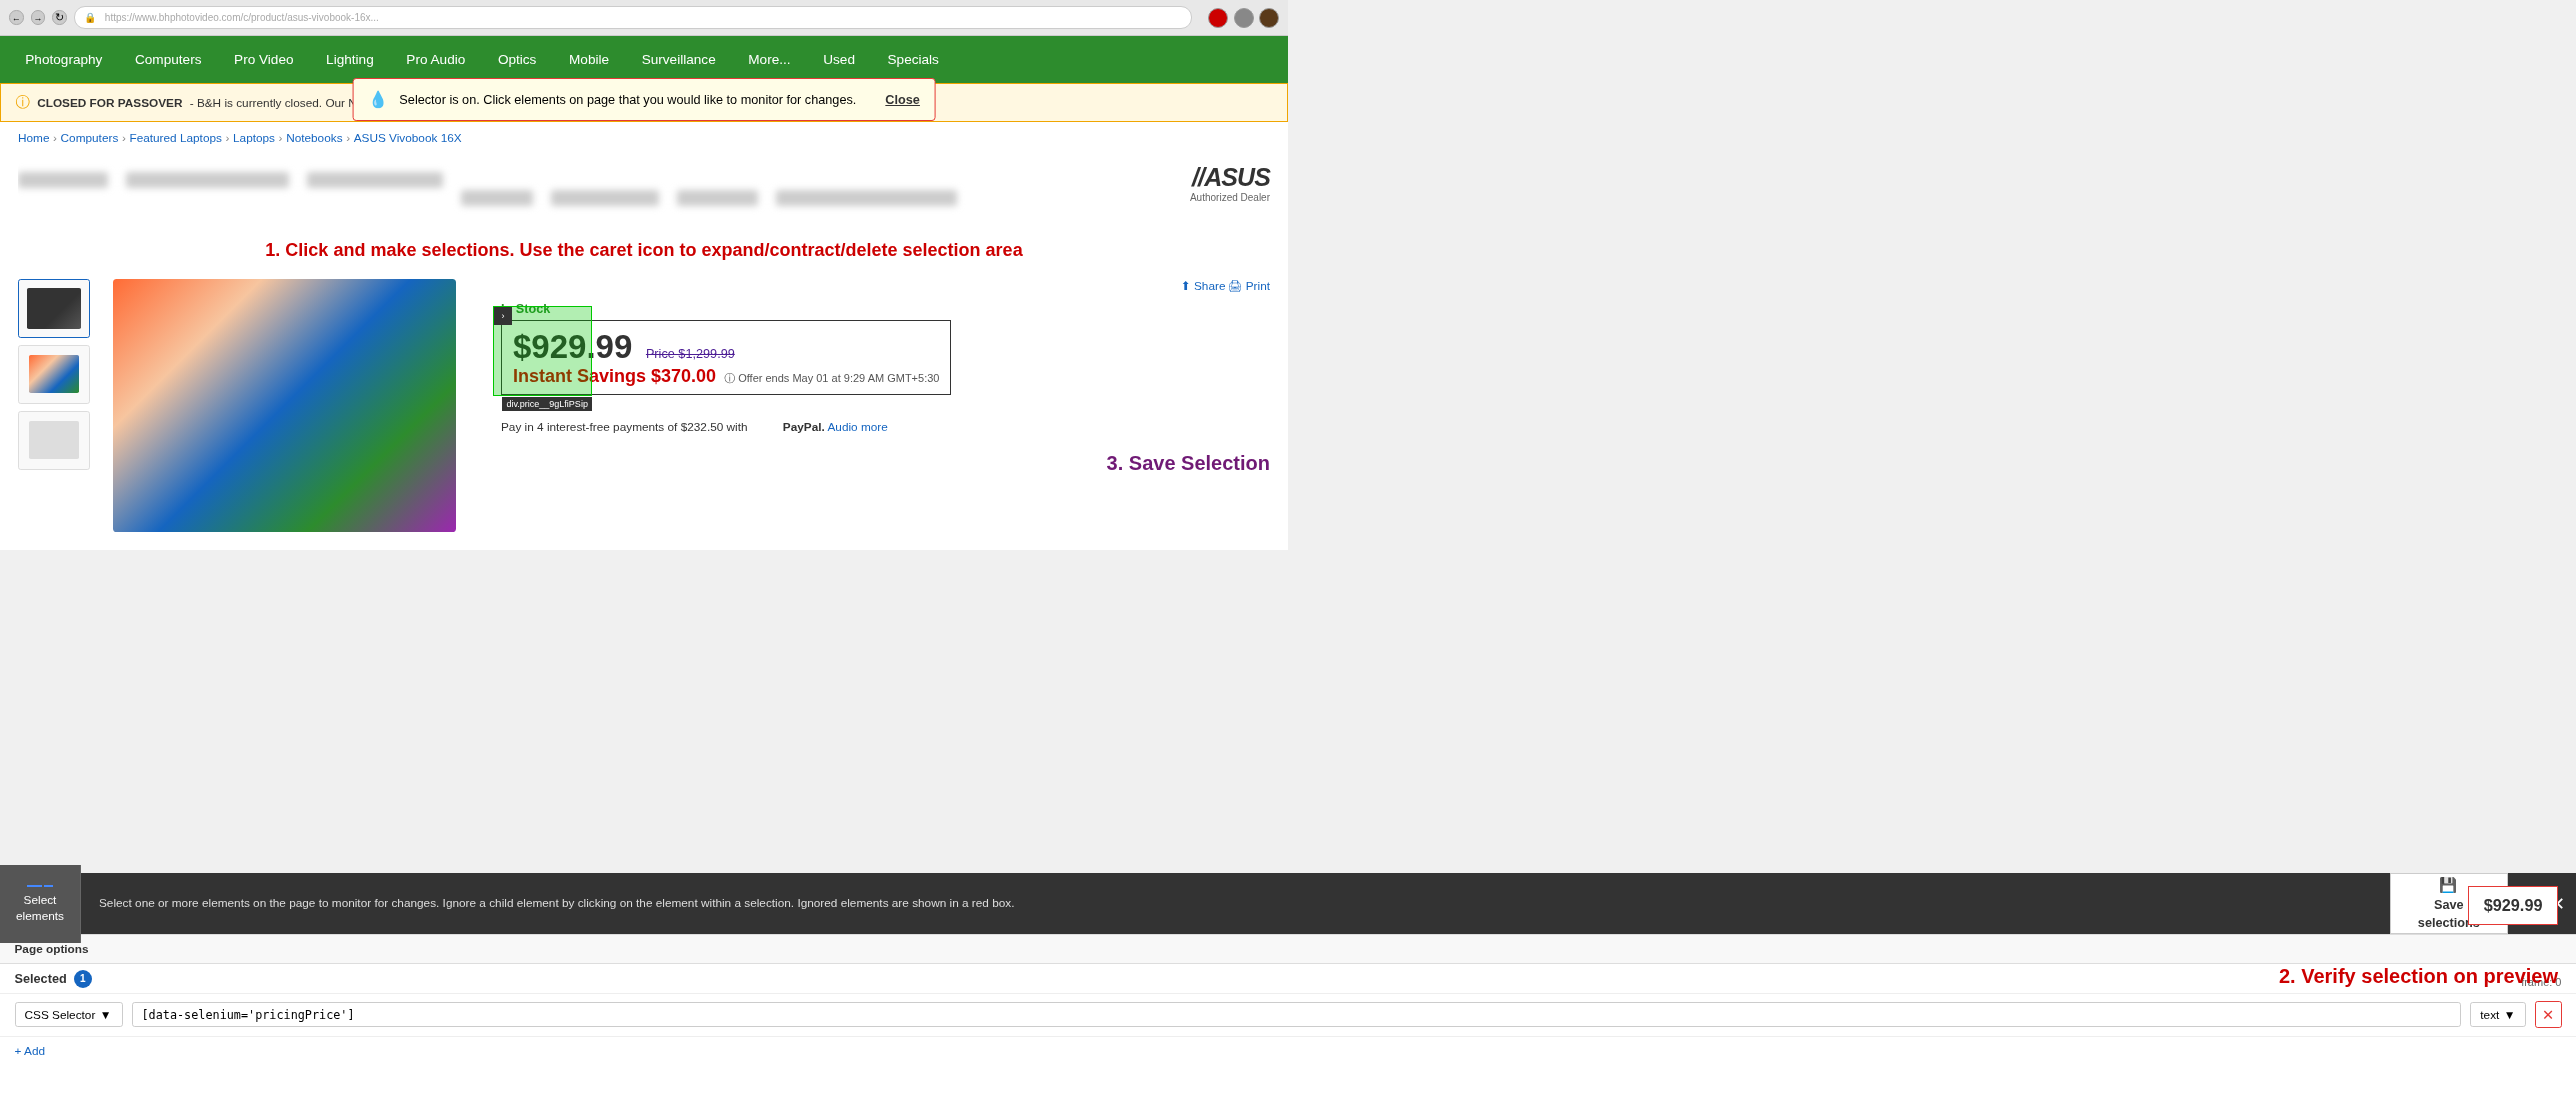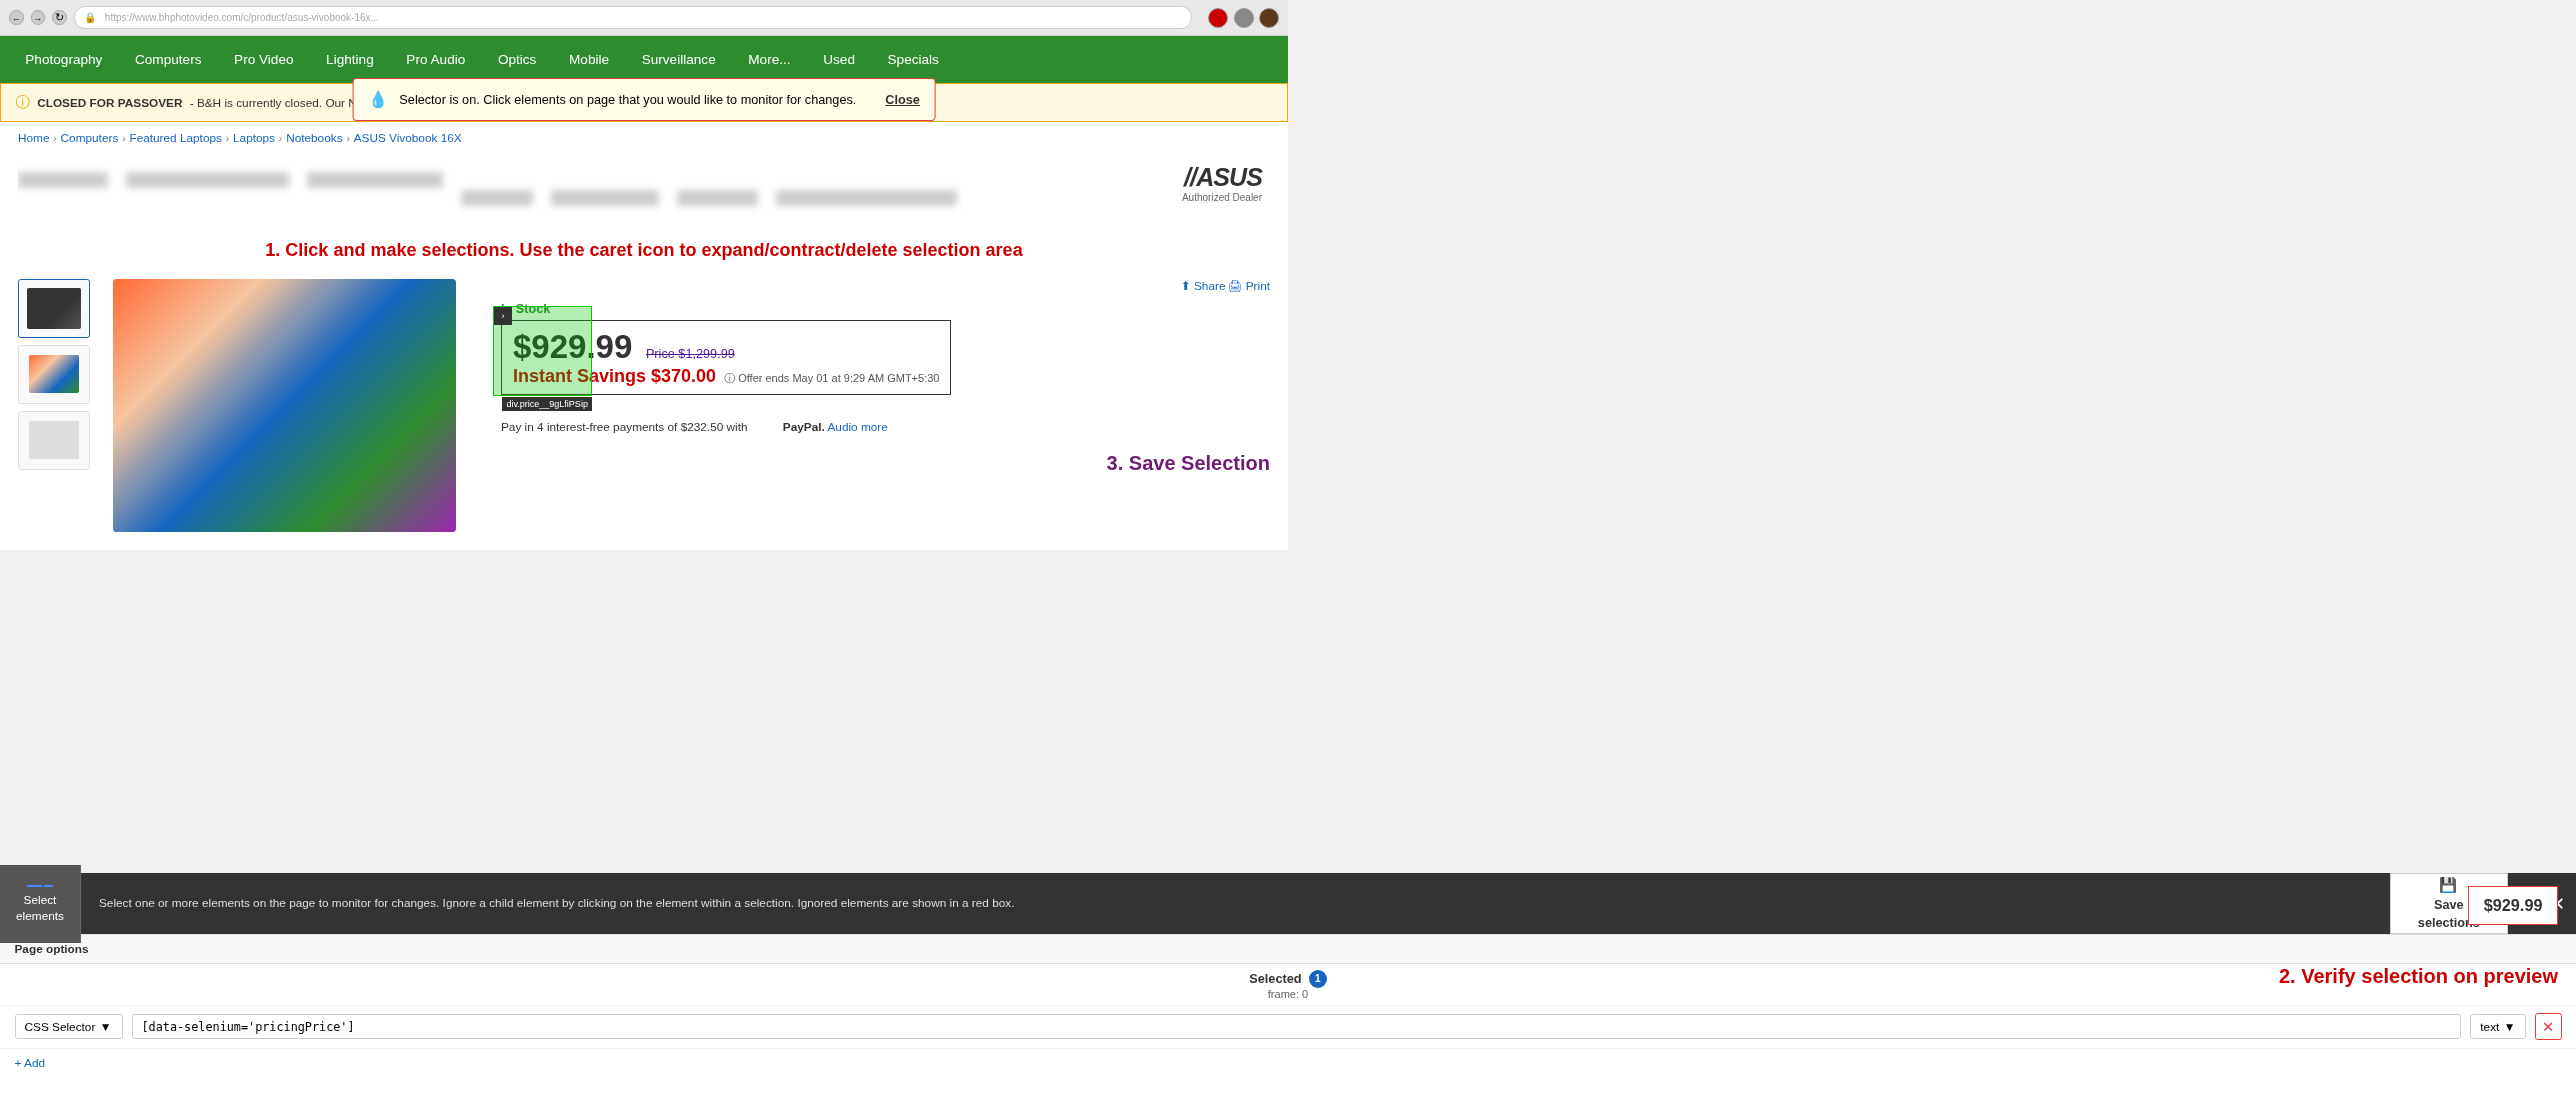"/ASUS" .asus-logo-area { right: 26px -> 18px }
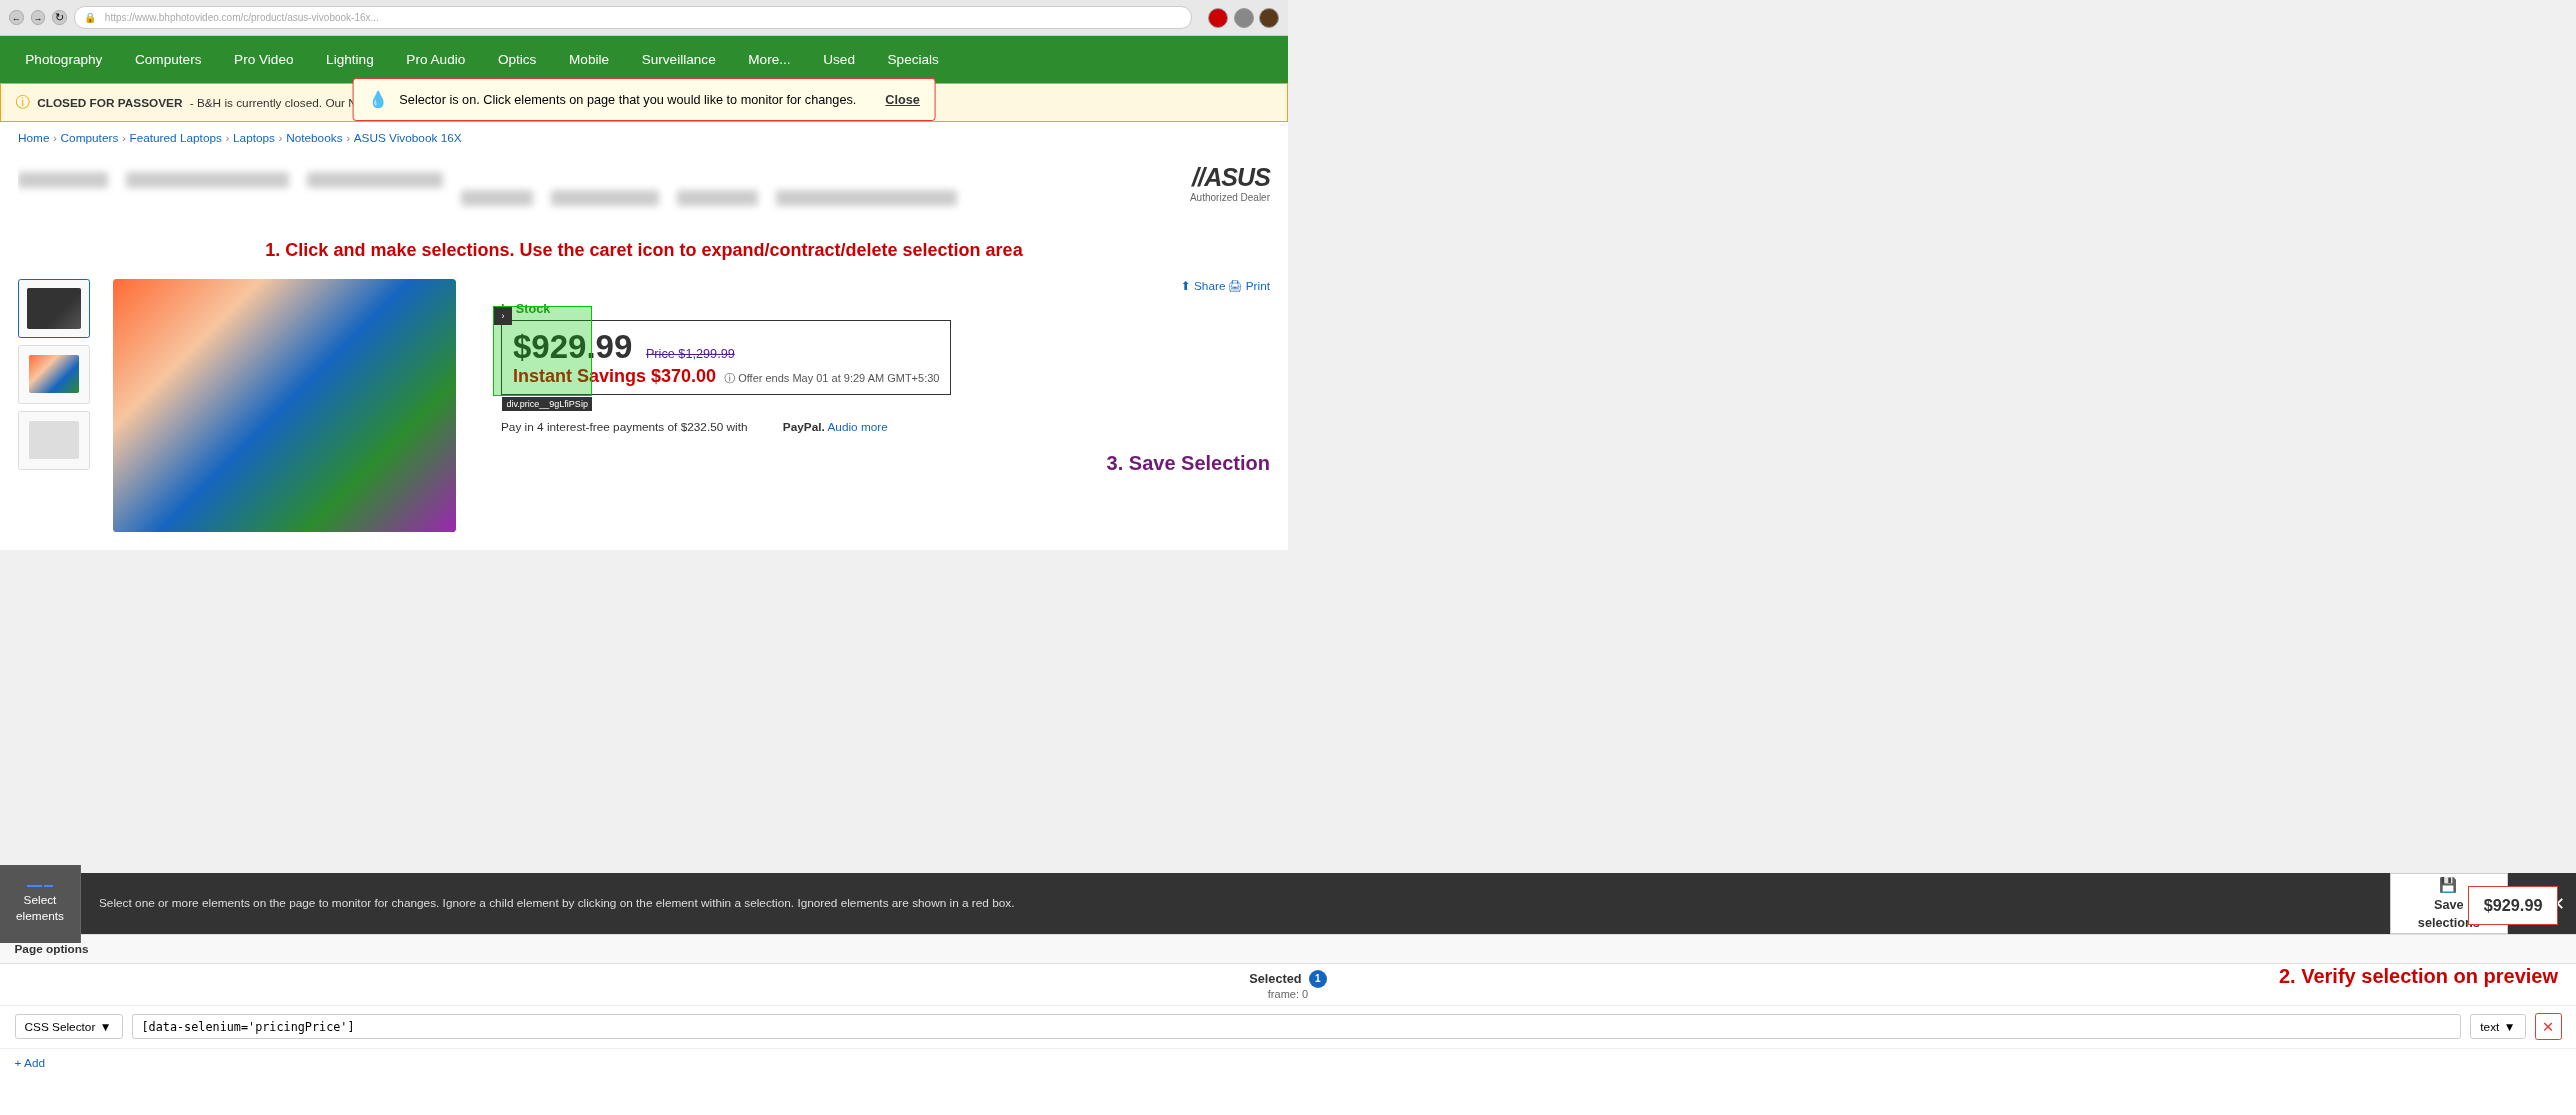"Selected" .selected-badge-row { align-items: center -> flex-end; flex-direction: column -> none }
